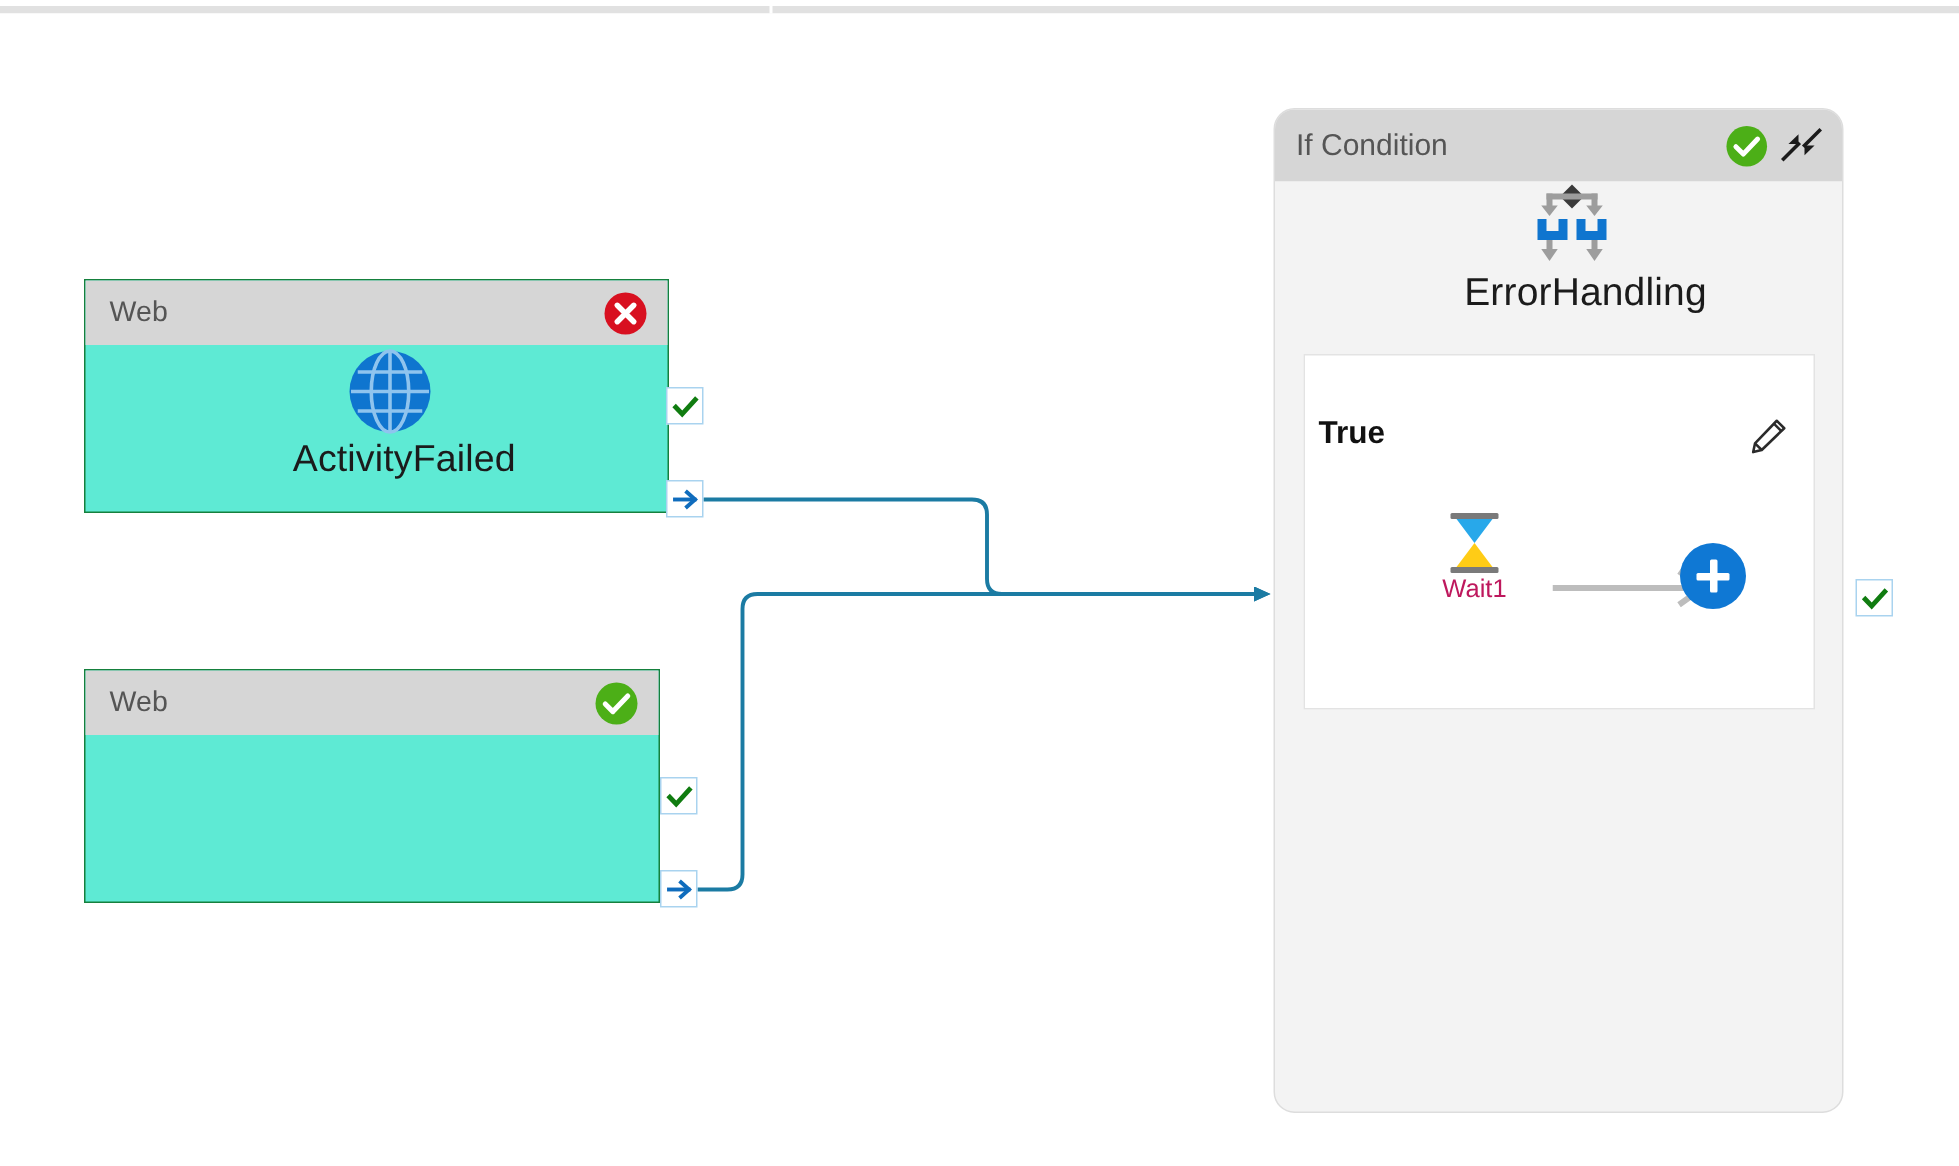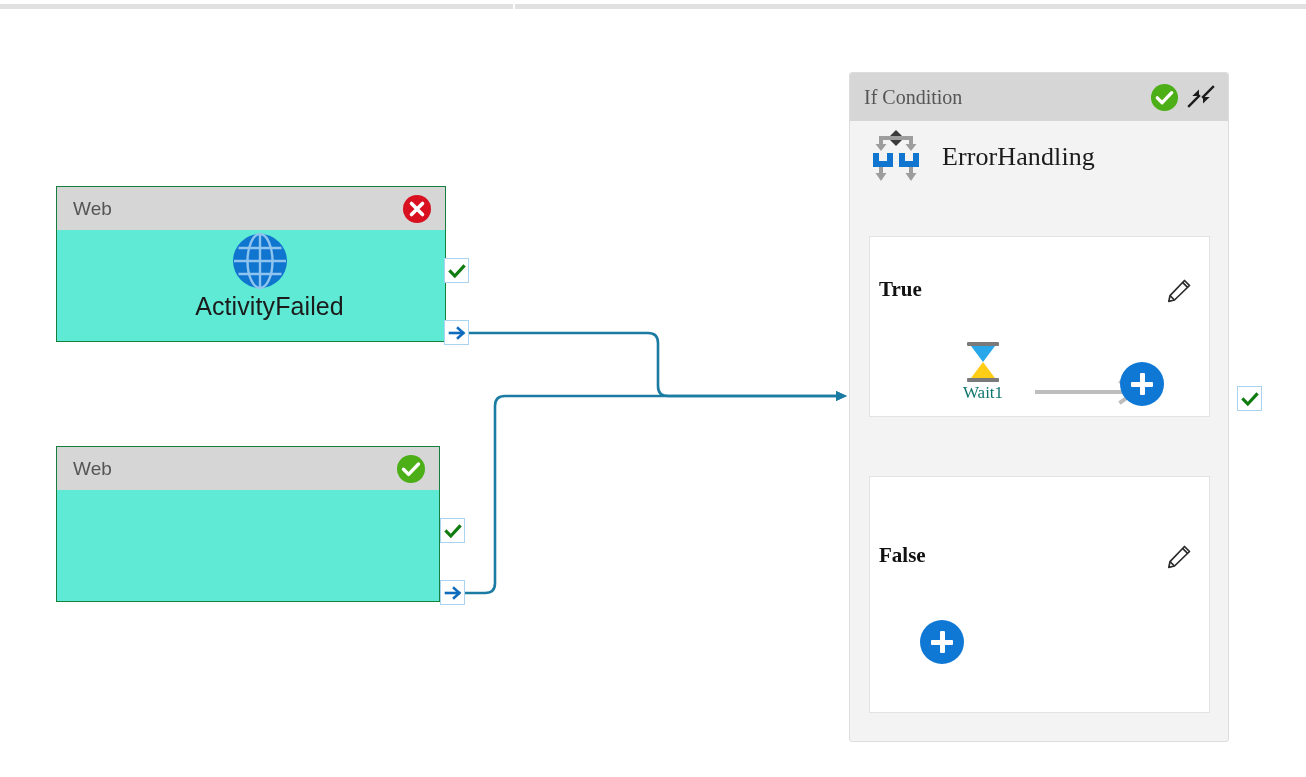"If Condition" #if-container { border-radius: 3px -> 14px; font-family: Liberation Serif, serif -> none }
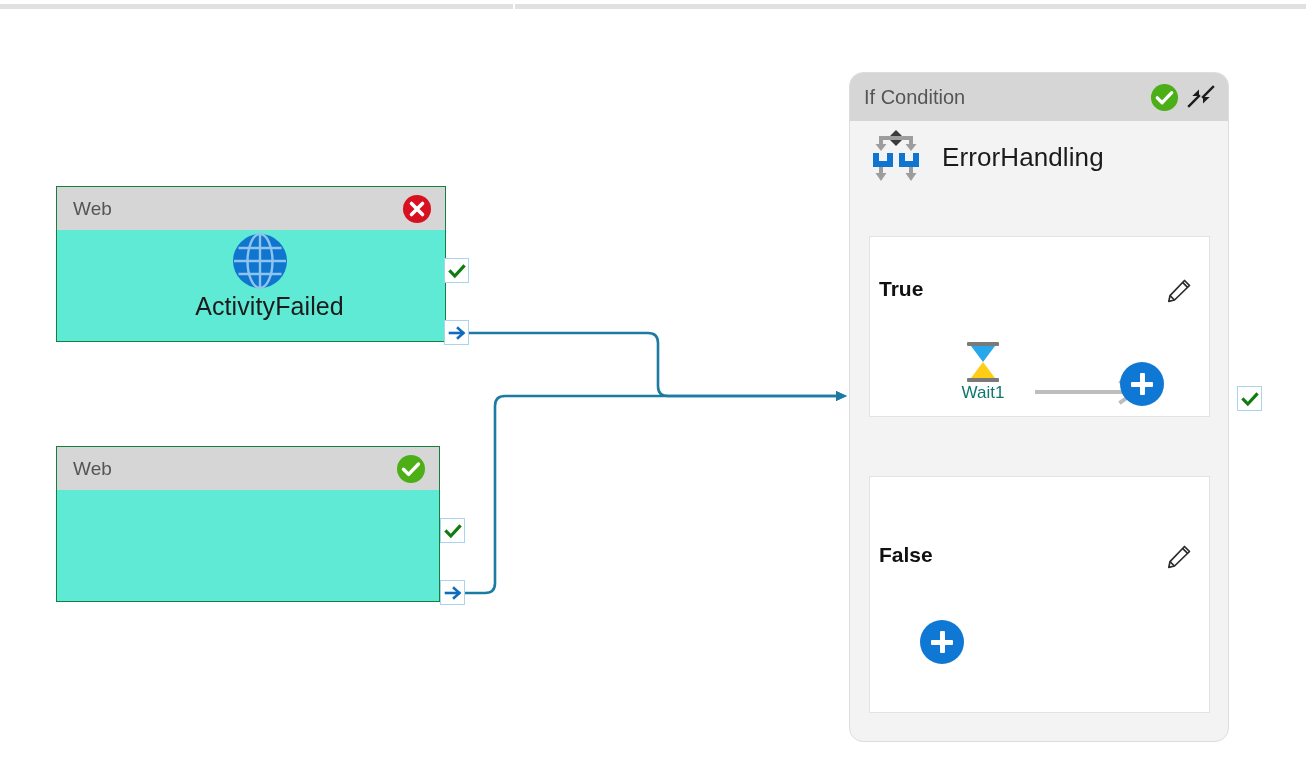"ErrorHandling" #if-titlerow { flex-direction: none -> column }
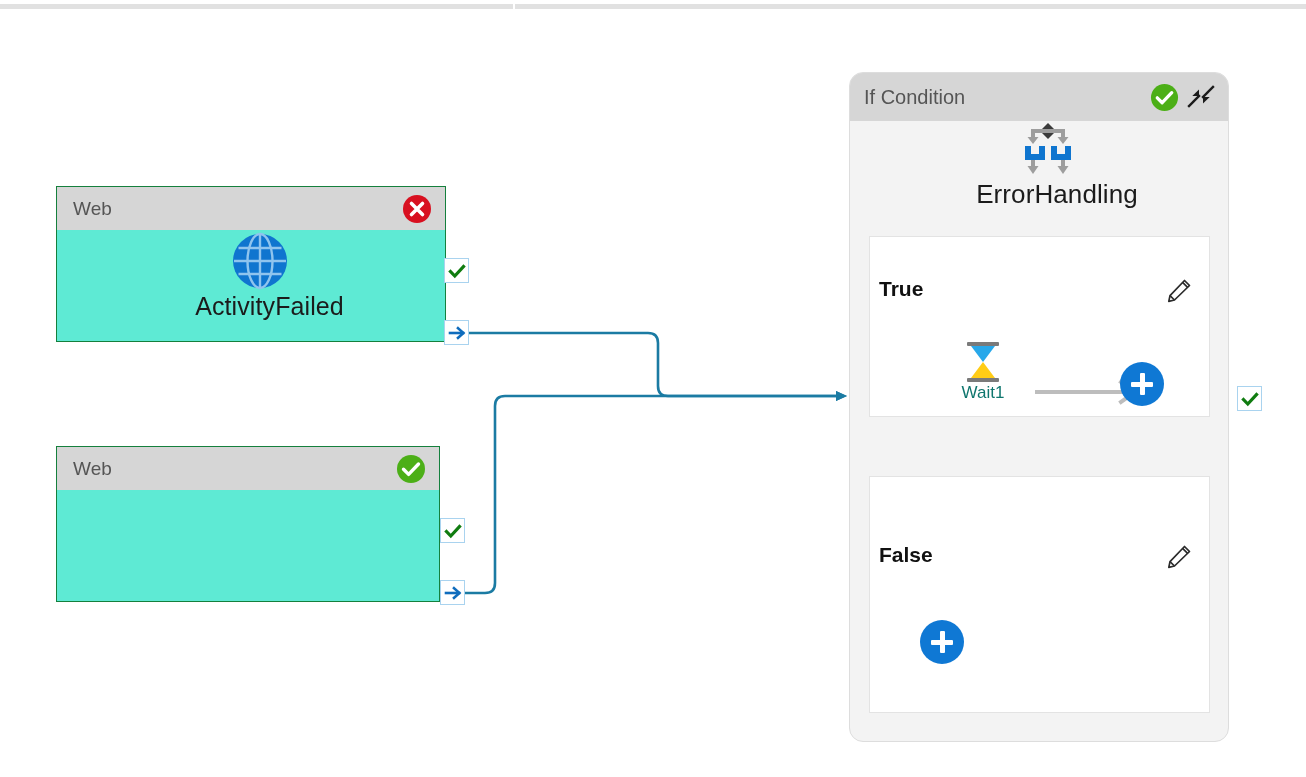"True" #branch-true { height: 181px -> 237px }
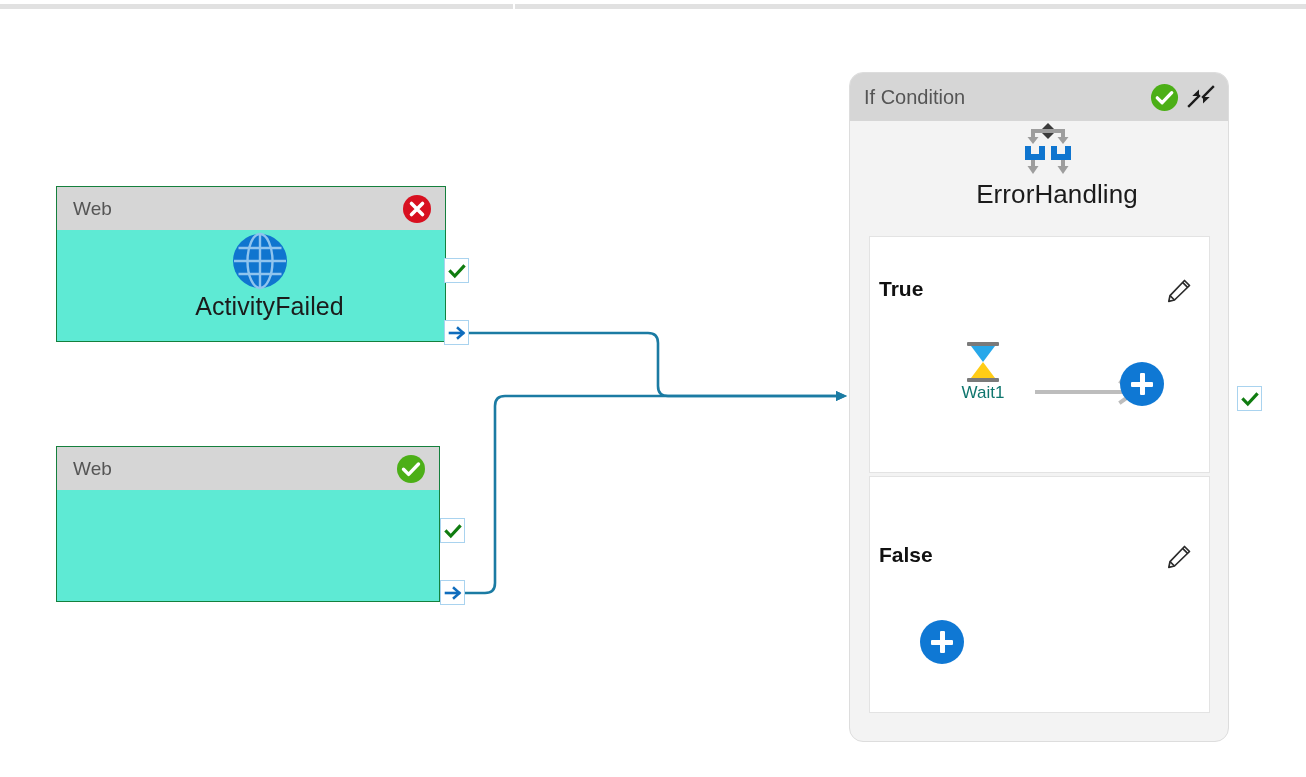"Wait1" .wait-label { color: #0f766e -> #be185d }
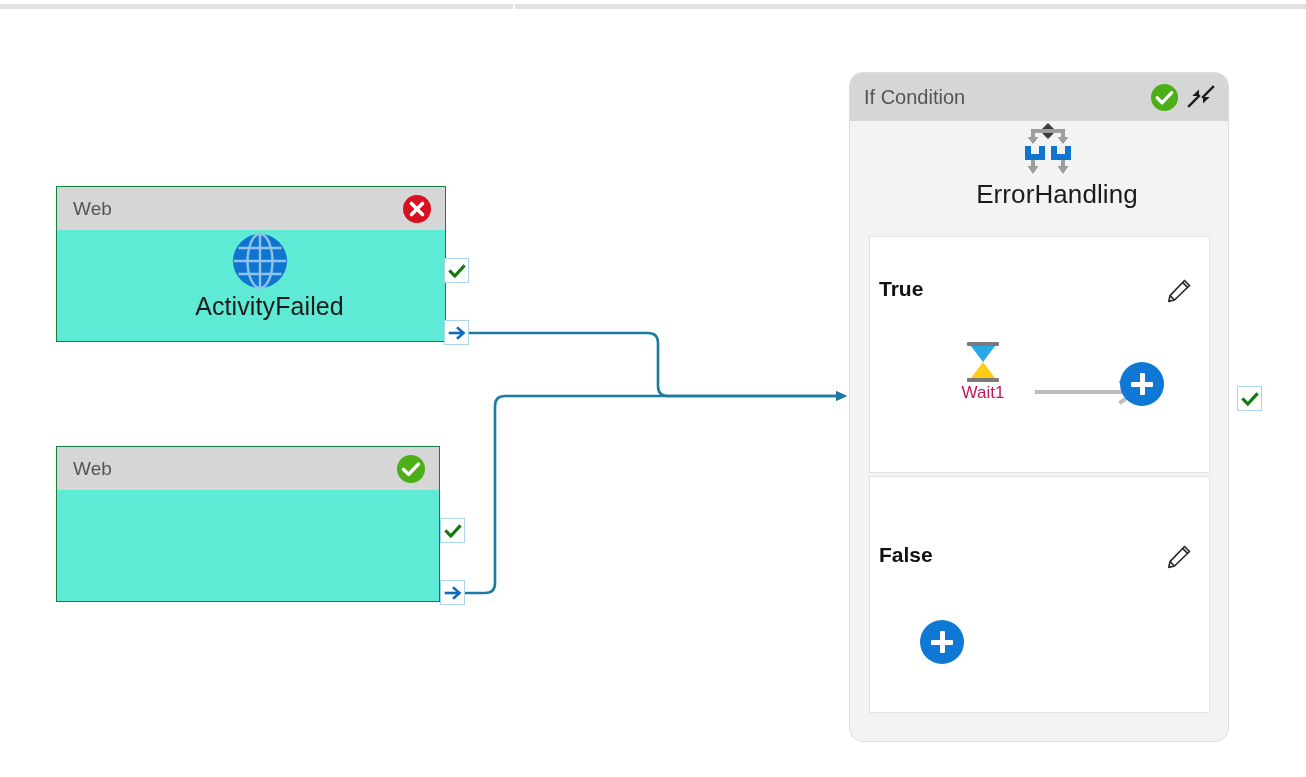"False" div.branch-box { html: <div> <span>False</span> <span> <svg> <g> <path></path> <path></path> <path></path> </g> </svg> </span> <div></div> </div> -> none }
